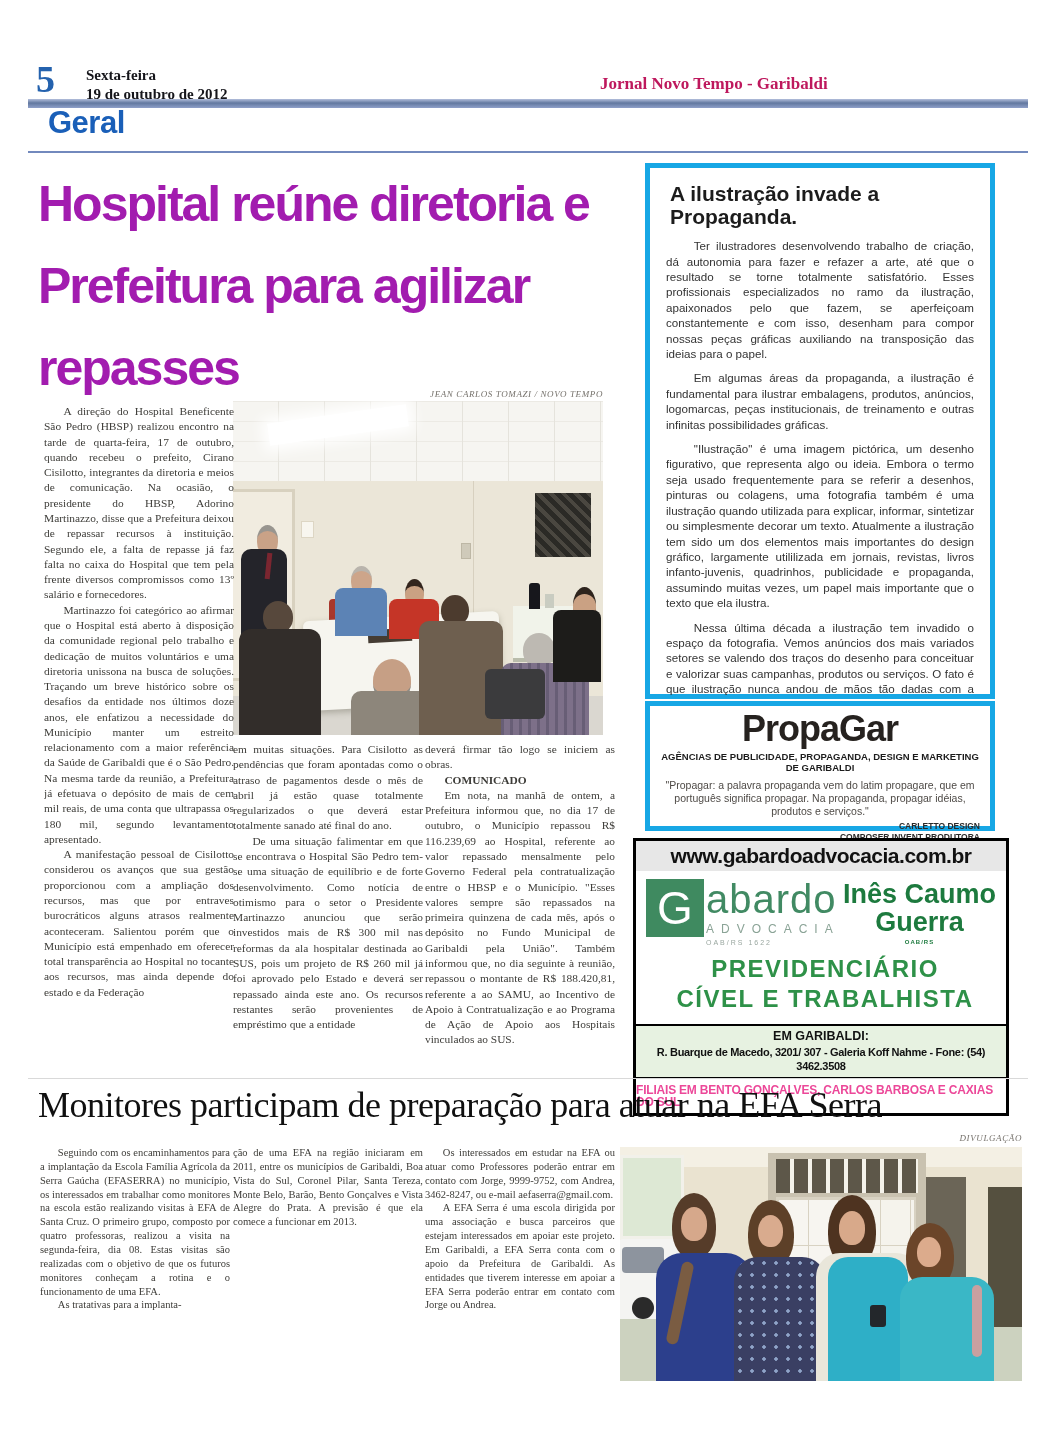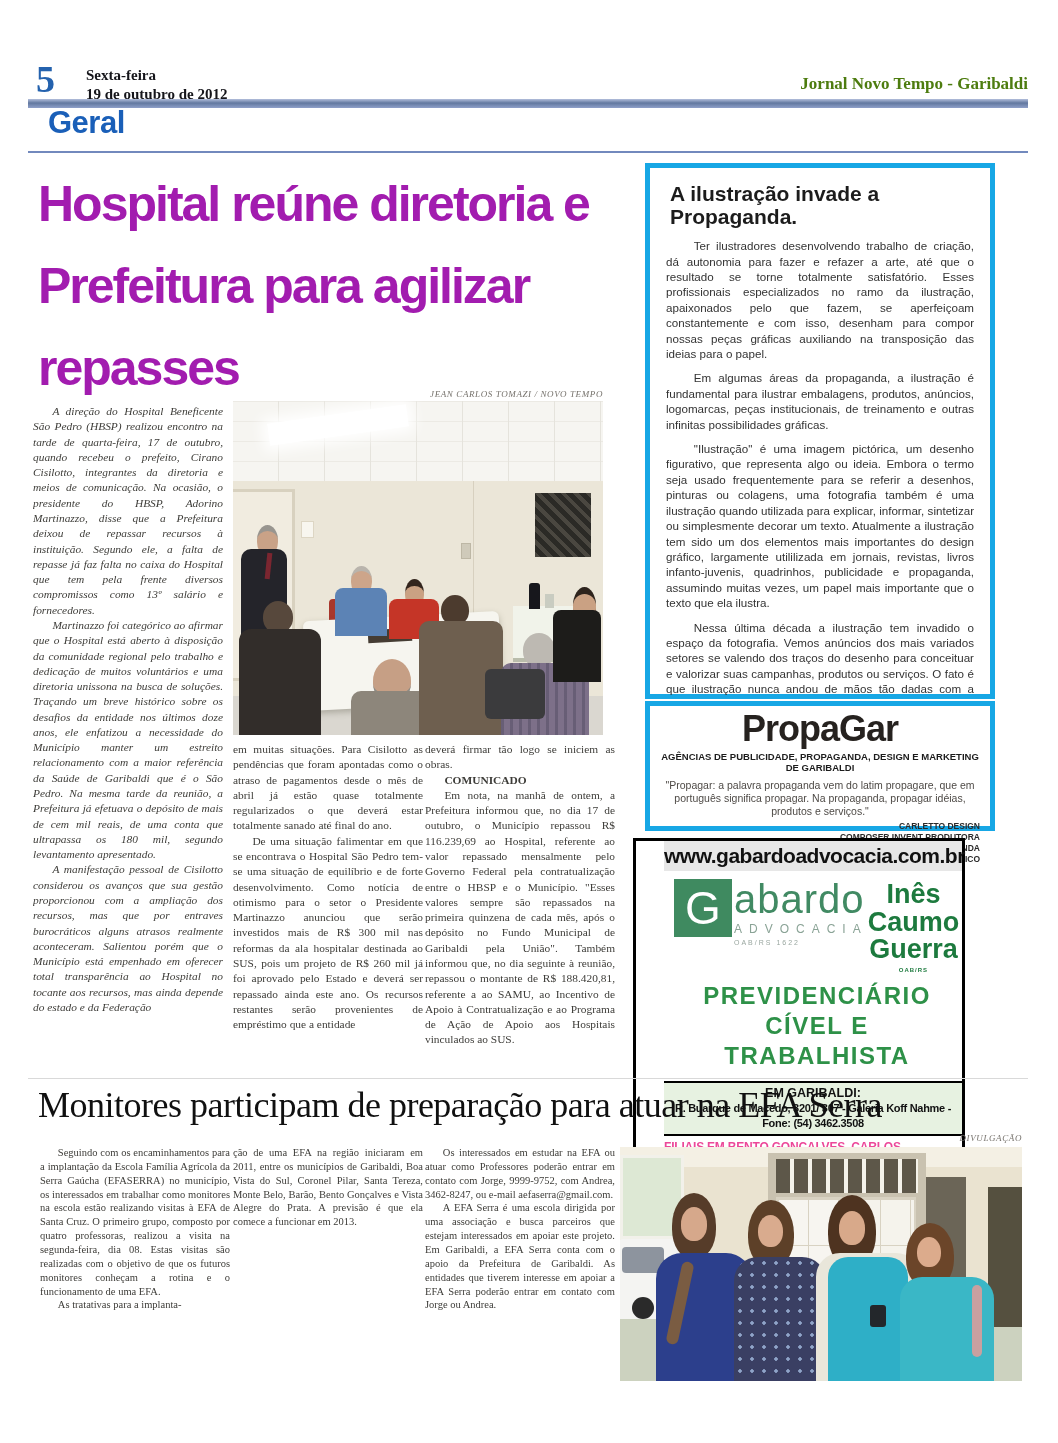"Jornal Novo Tempo - Garibaldi" .paper { color: #4d7c0f -> #be185d; text-align: right -> left }
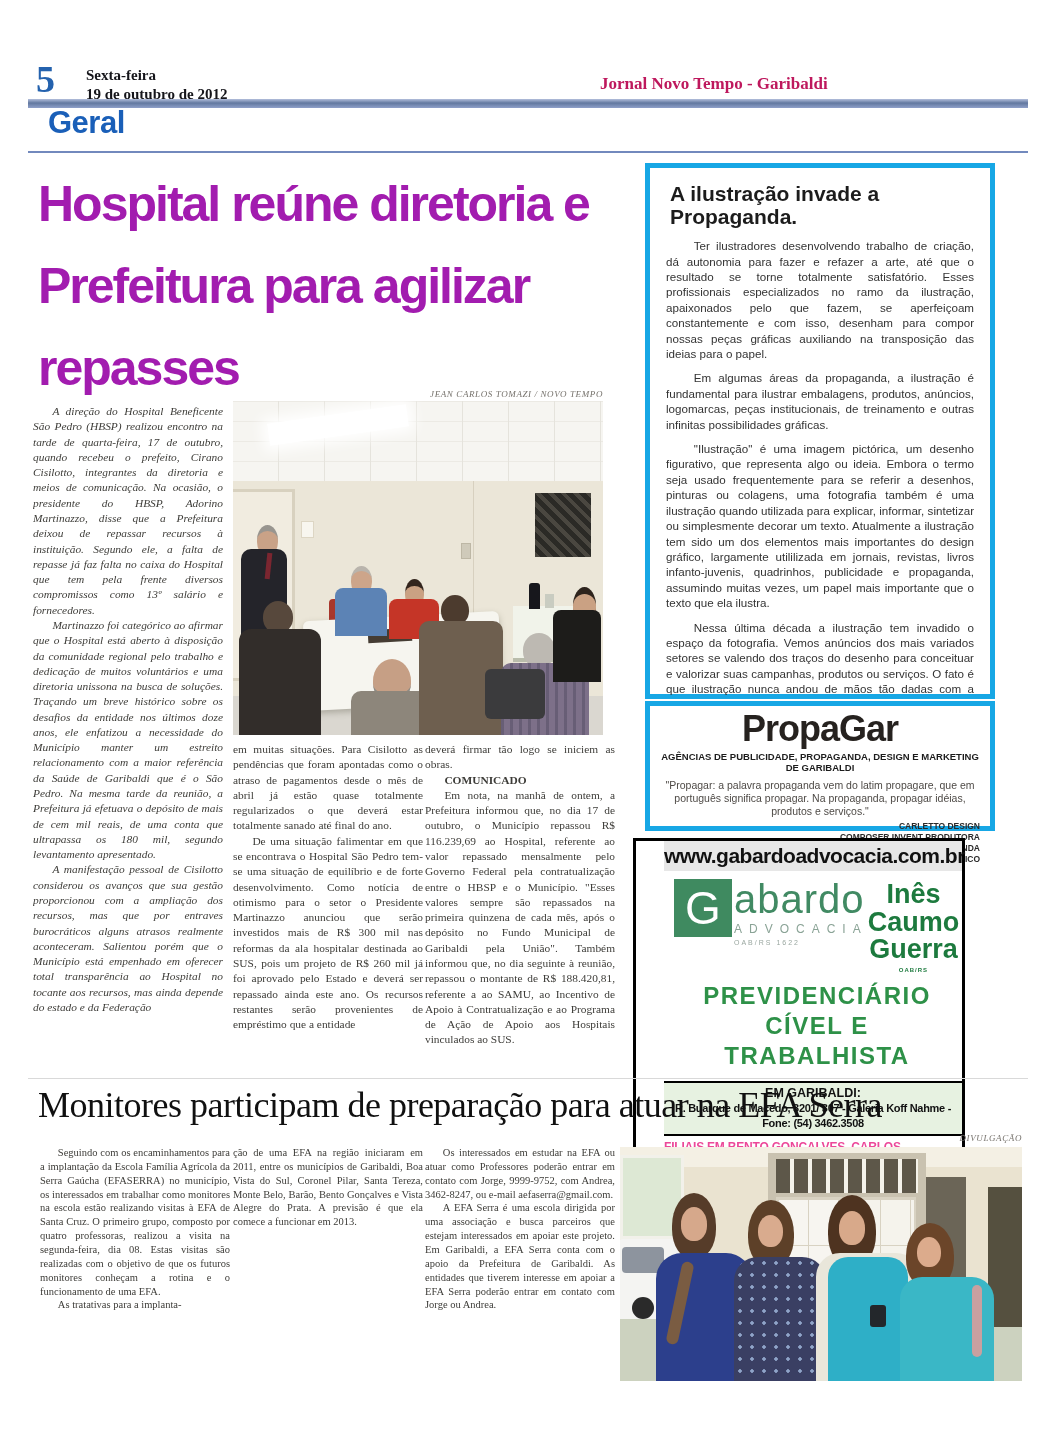"A direção do Hospital Beneficente" div.col { font-style: italic -> none; left: 33px -> 44px }
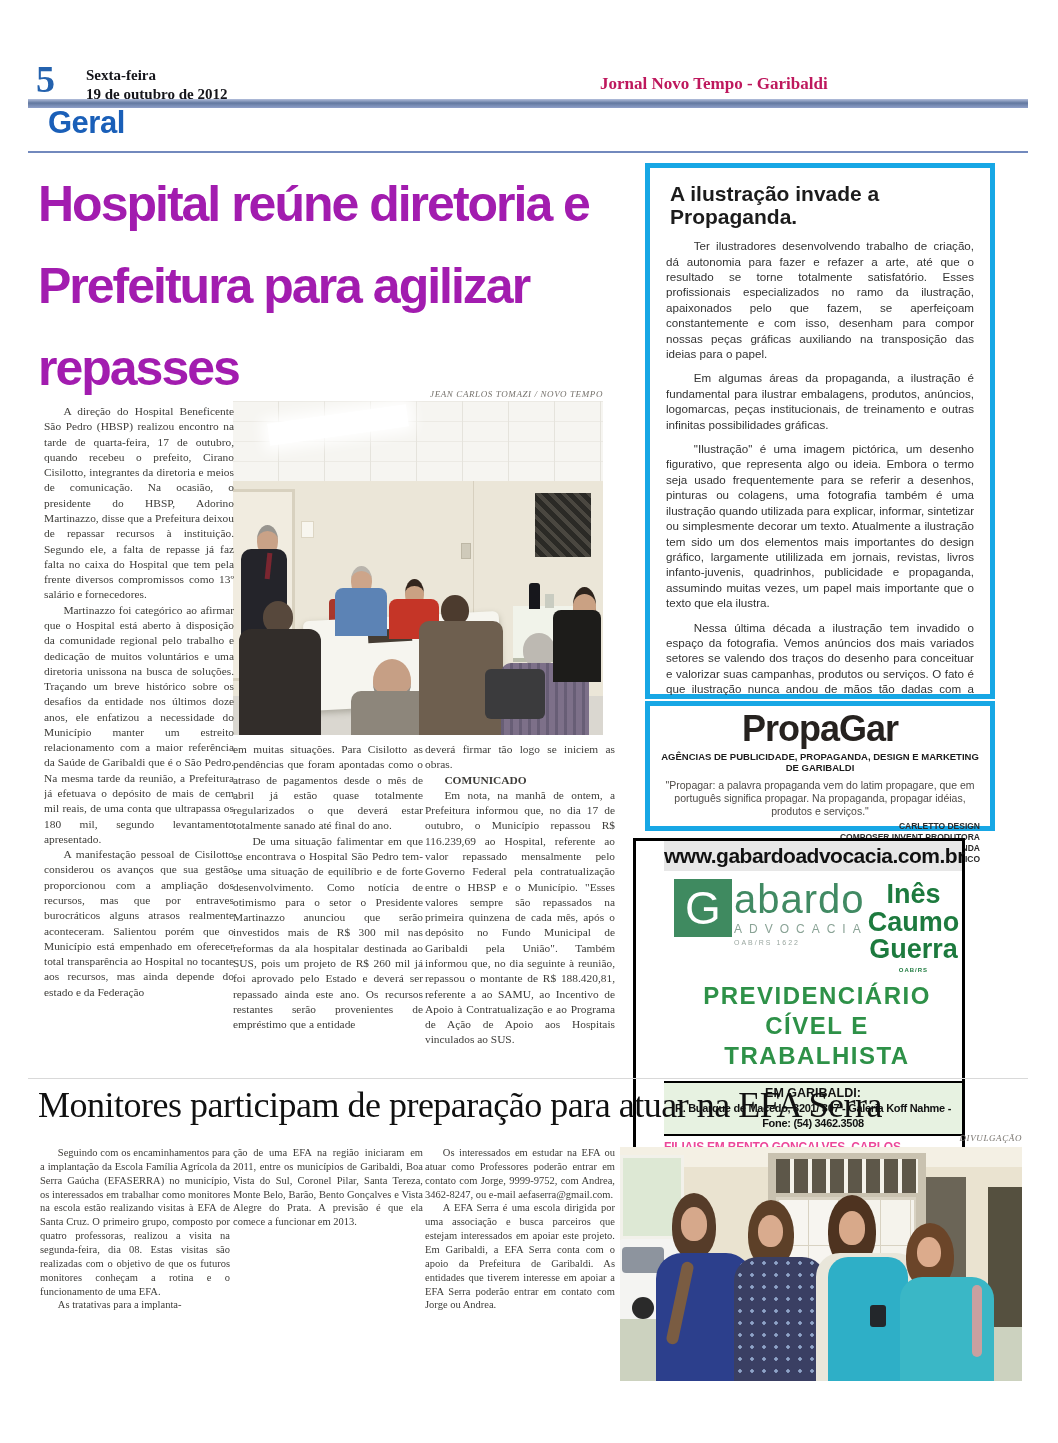"www.gabardoadvocacia.com.br" div.abs { padding-left: 28px -> none; width: 332px -> 376px }
